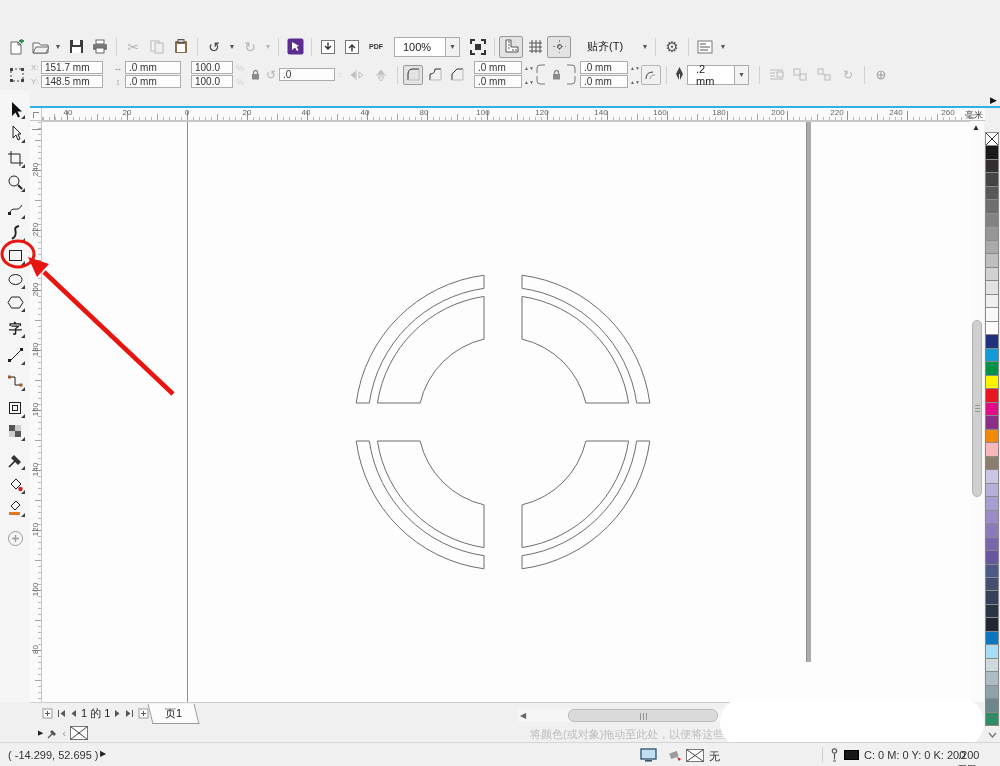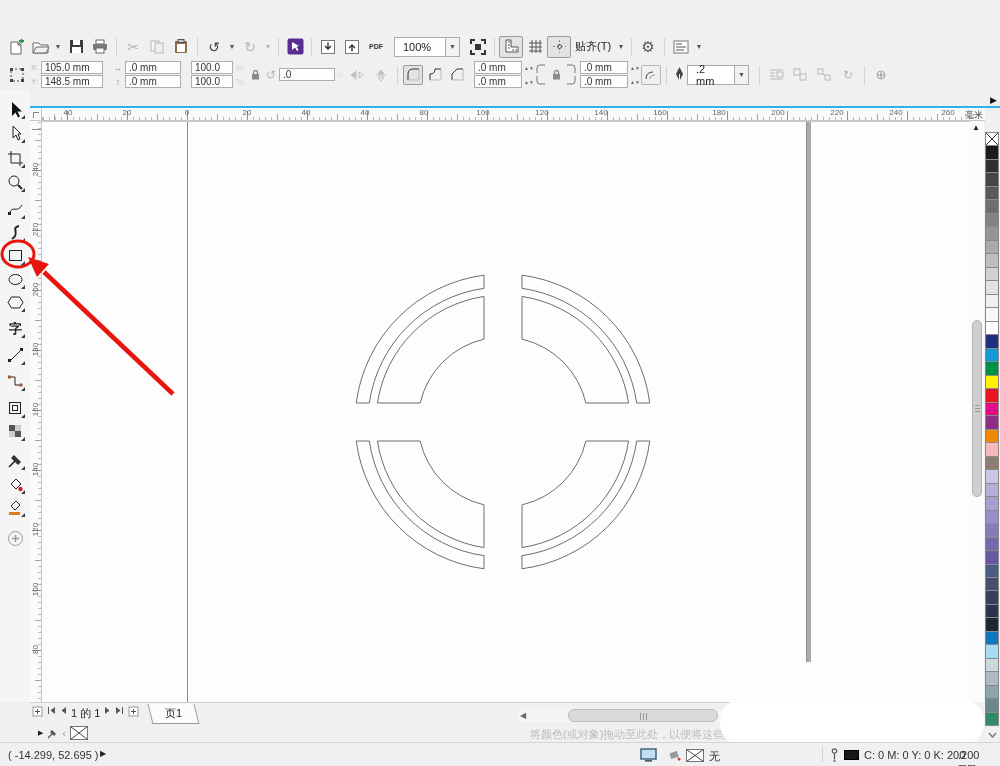"贴齐(T)" span { margin: 0 4px -> 0 16px }
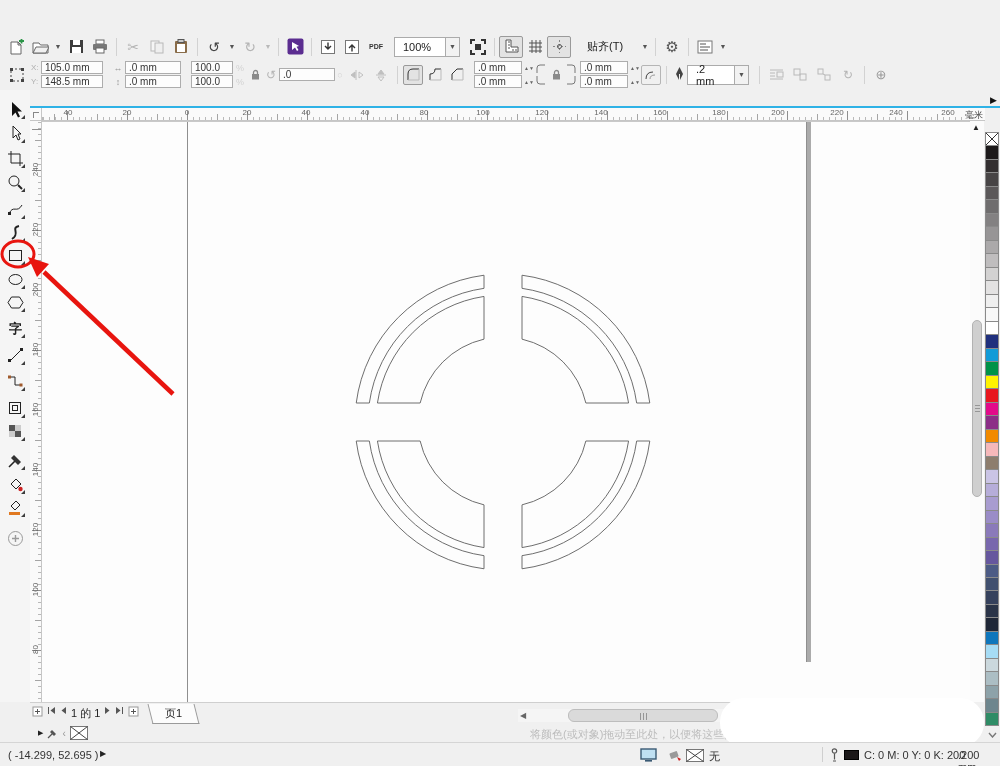"105.0 mm" span.fld { text: 105.0 -> 151.7 }
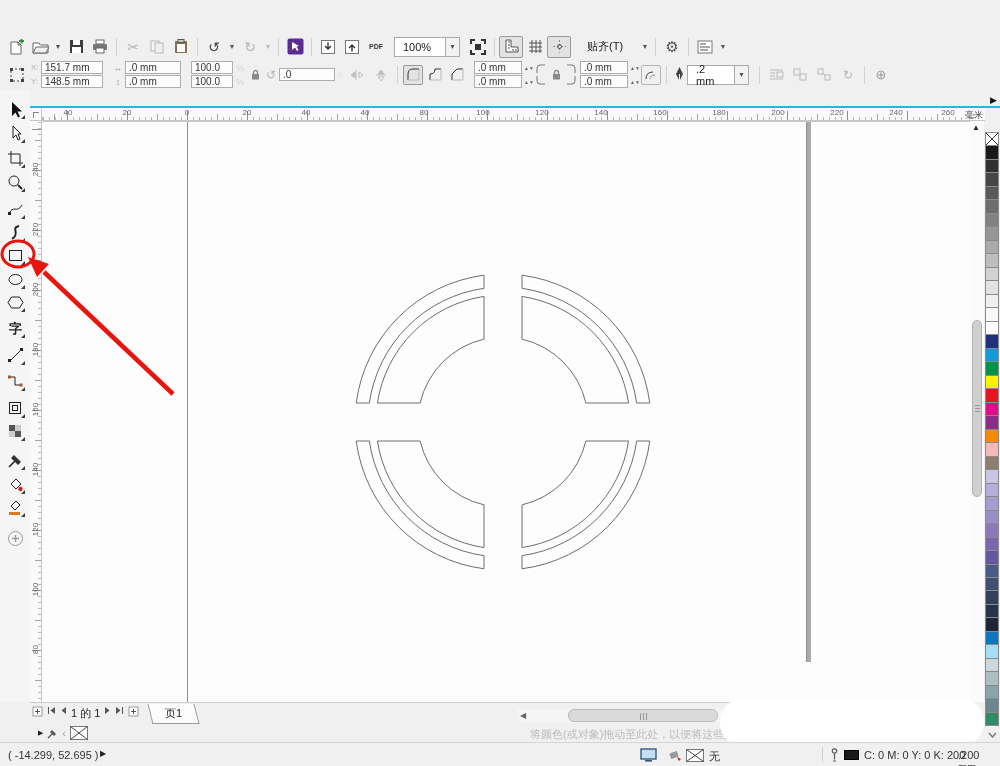"1 的 1" #navrow .navgrp { align-items: none -> center; left: 2px -> 12px }
